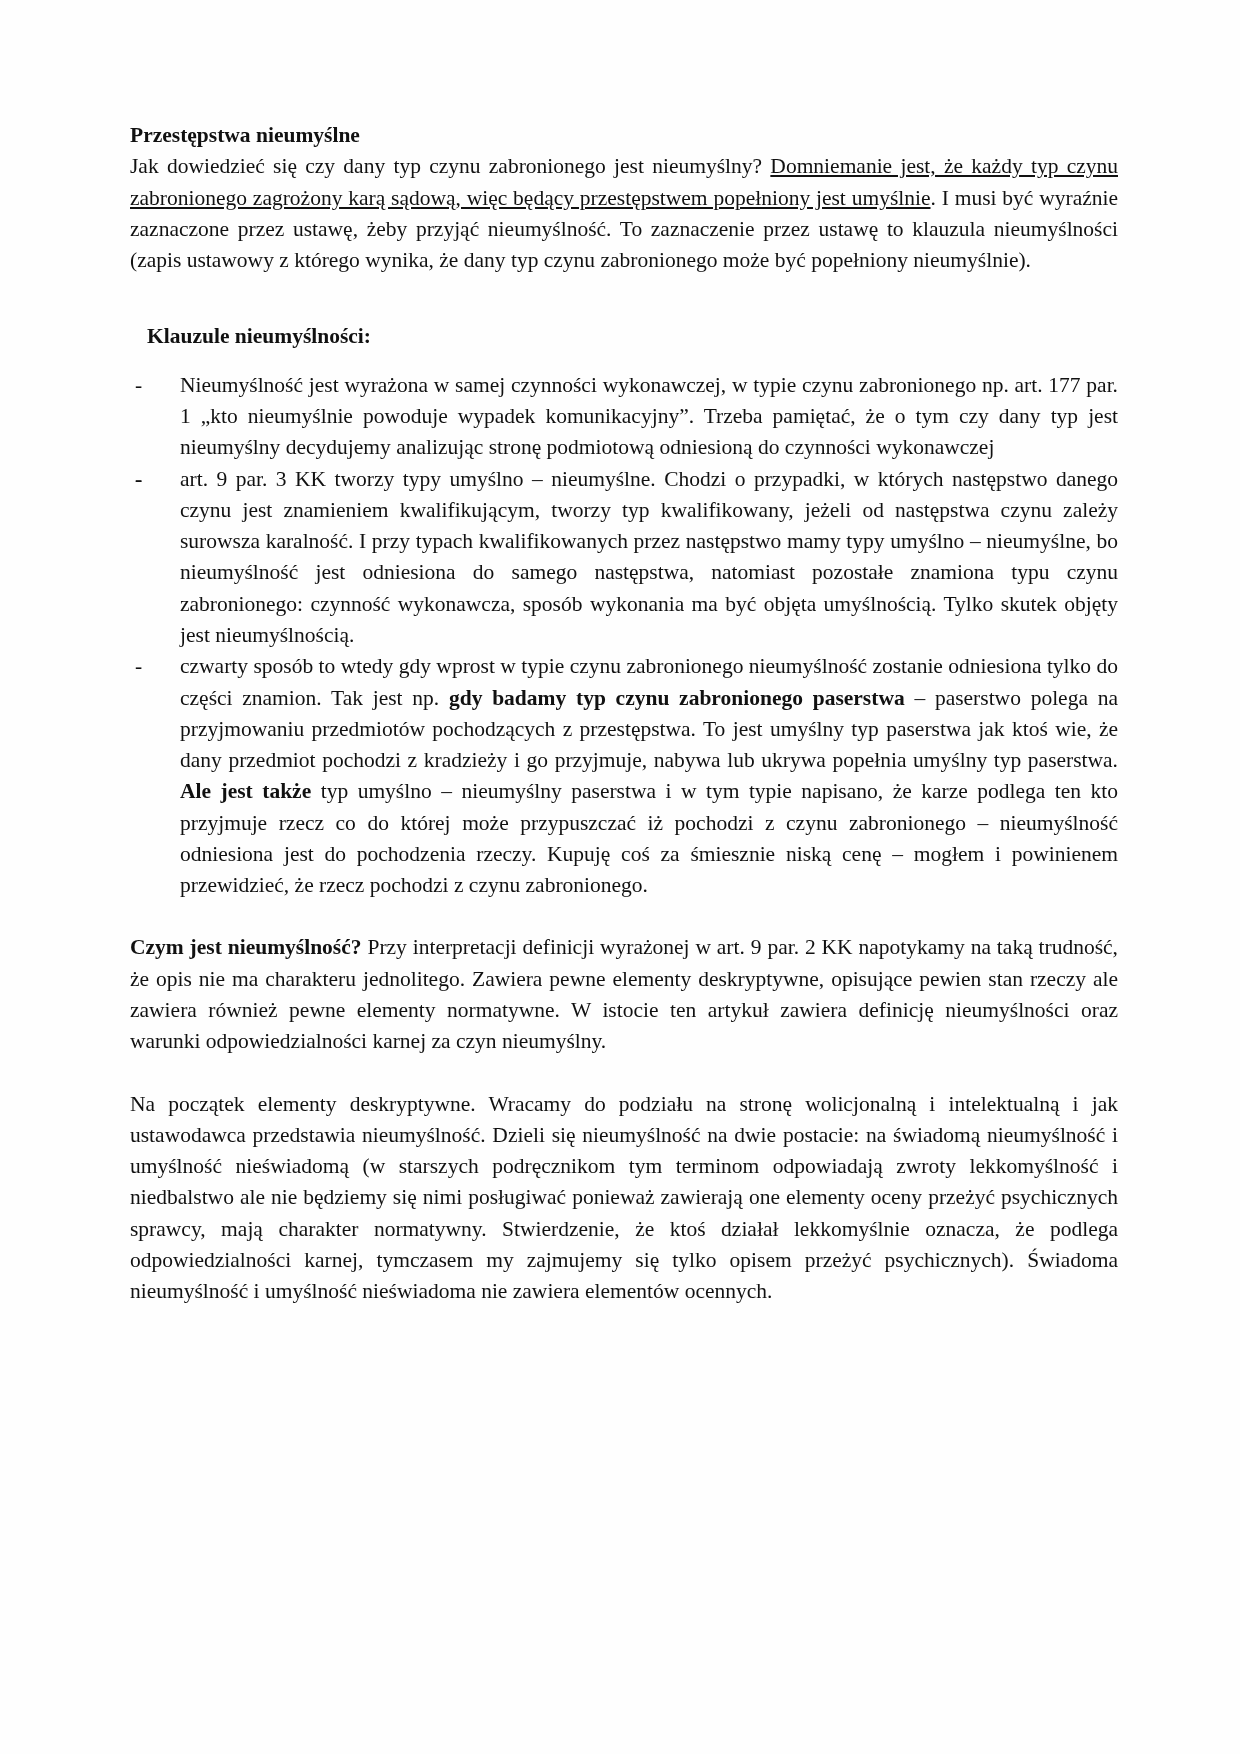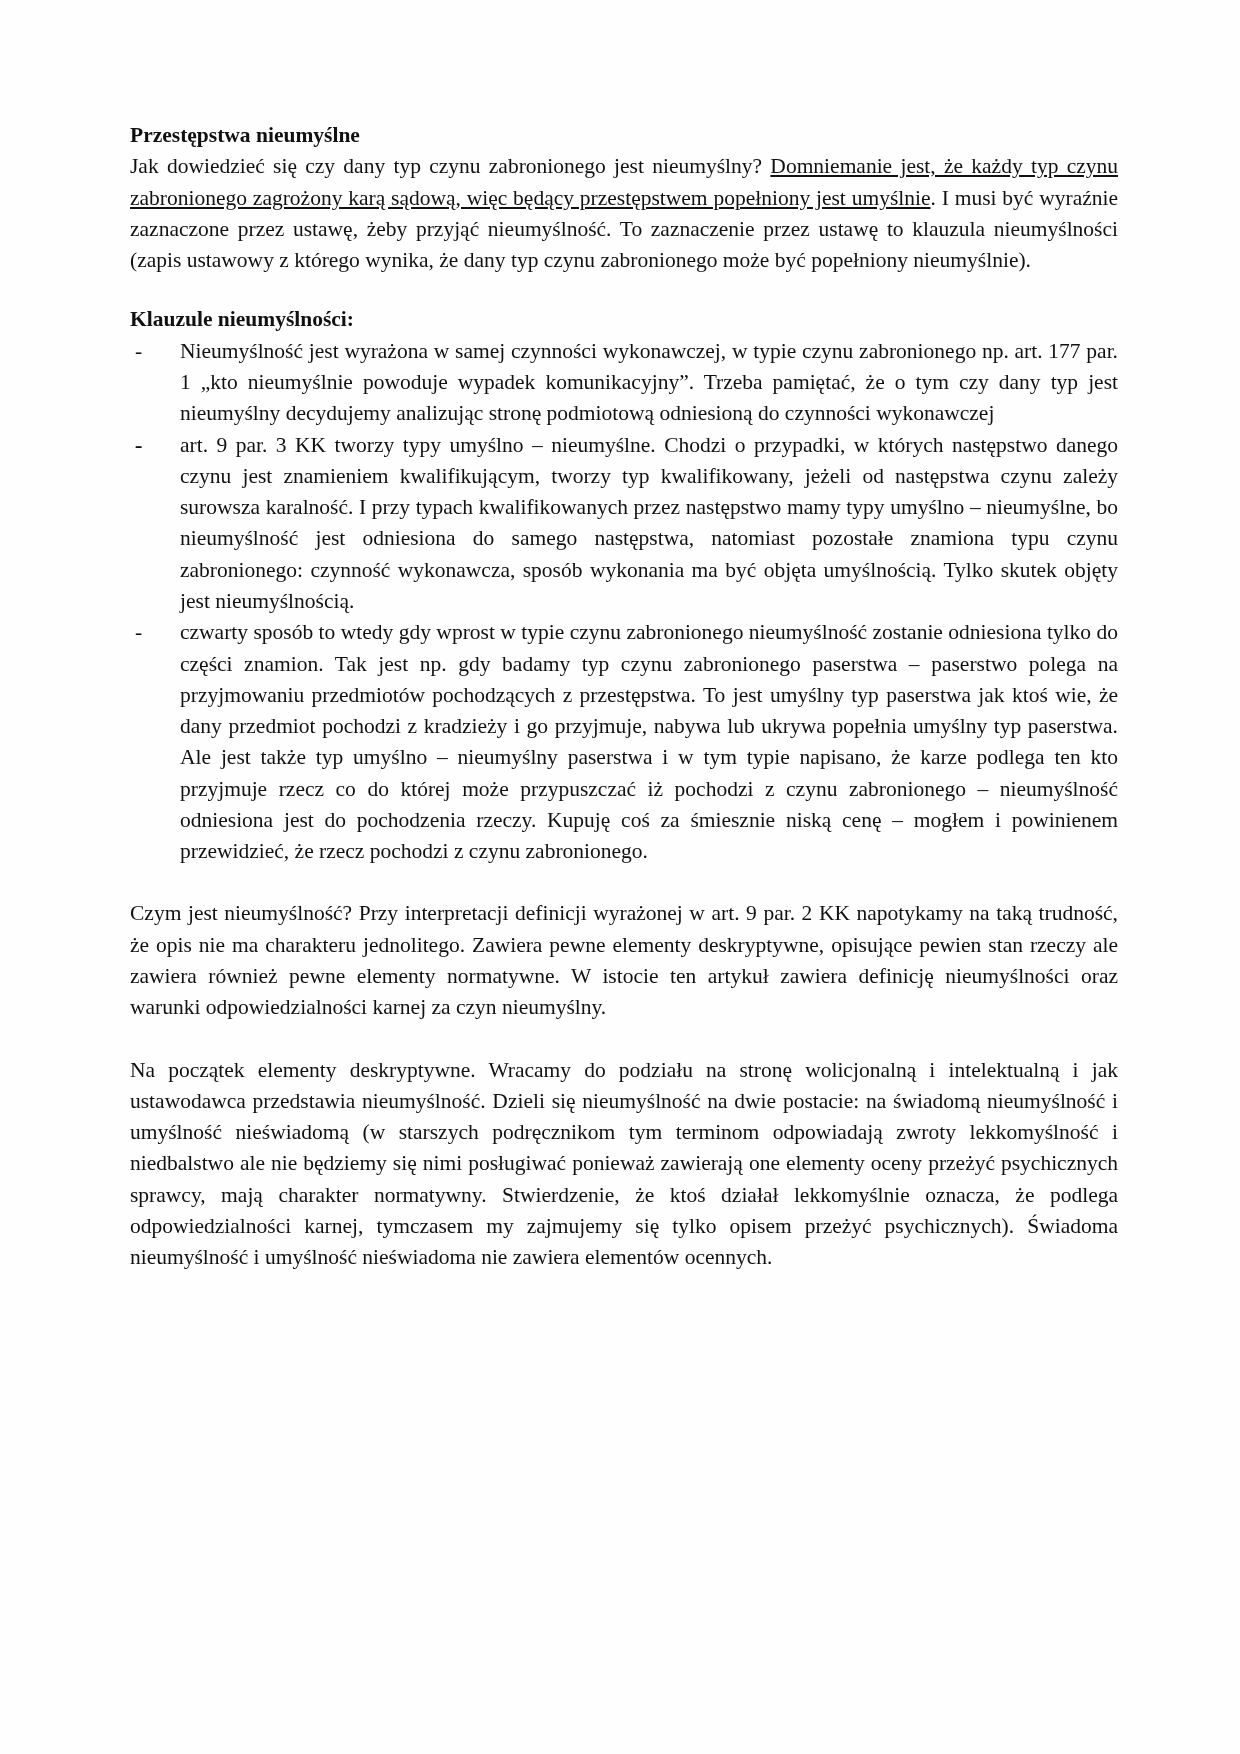"Klauzule nieumyślności:" h2.section-title { margin: 0 -> 17px }
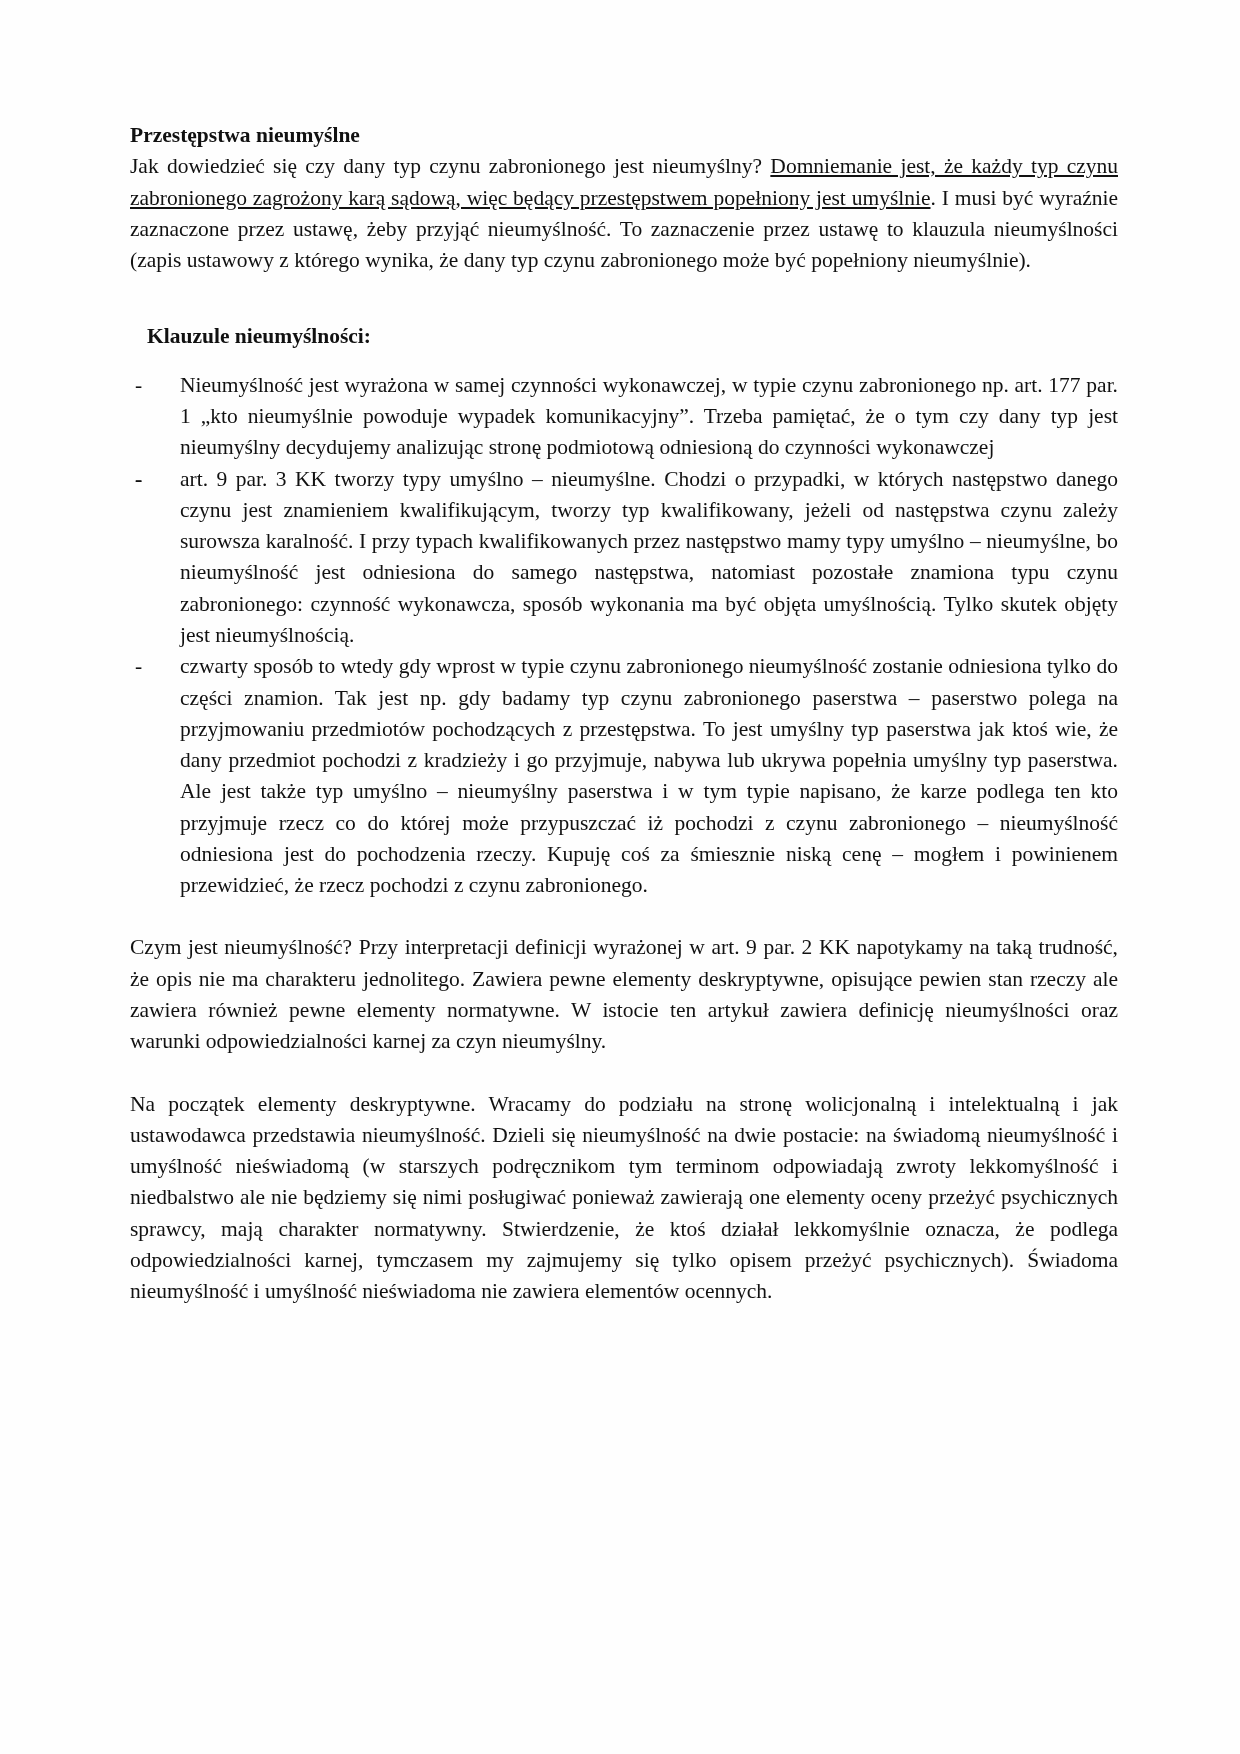"gdy badamy typ czynu zabronionego" .b { font-weight: normal -> bold }
